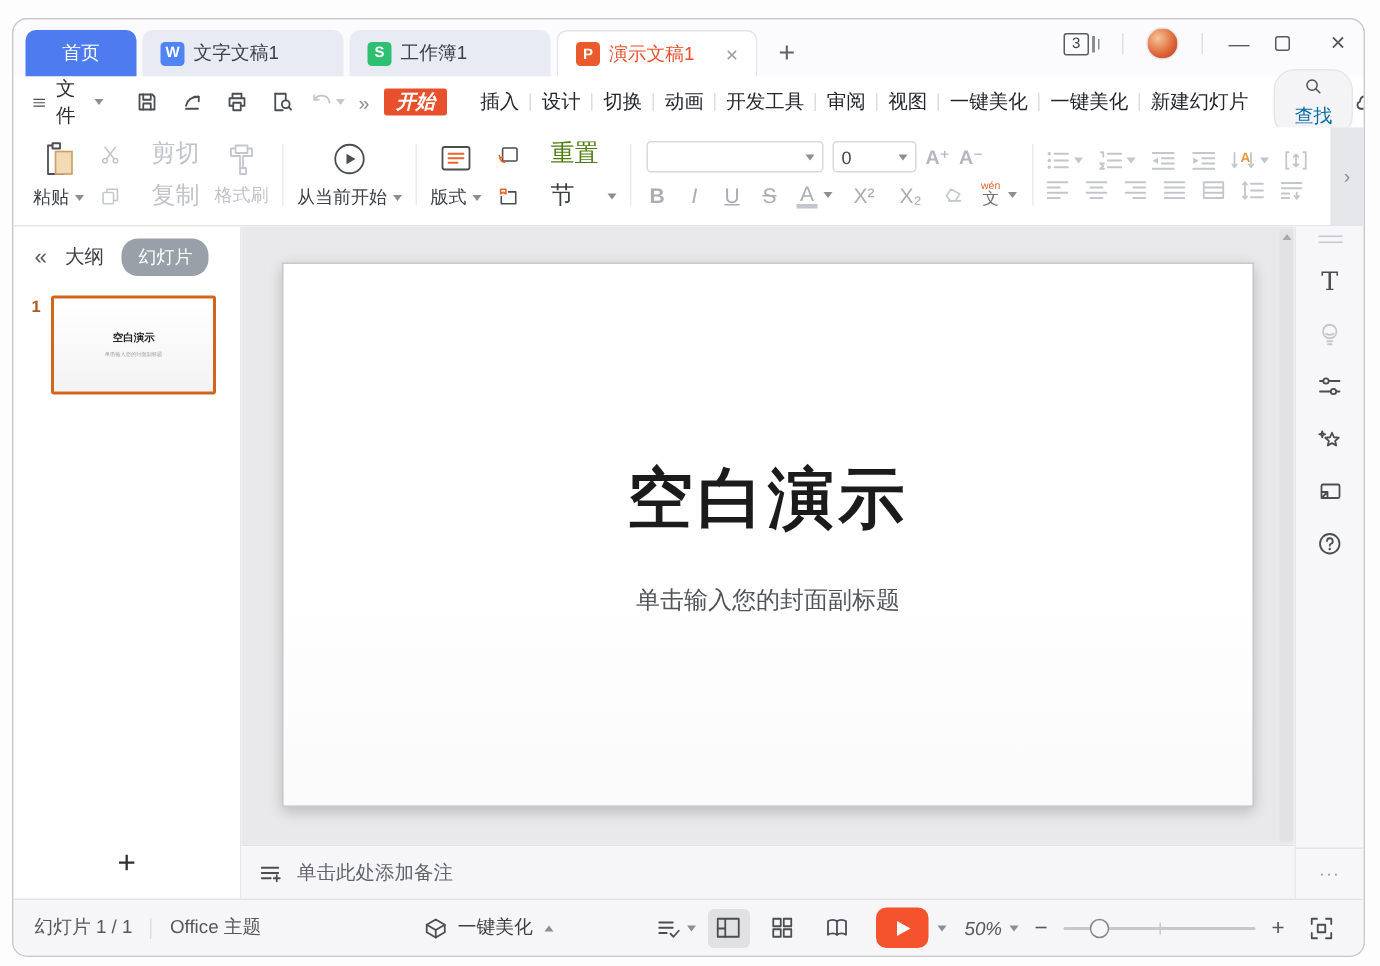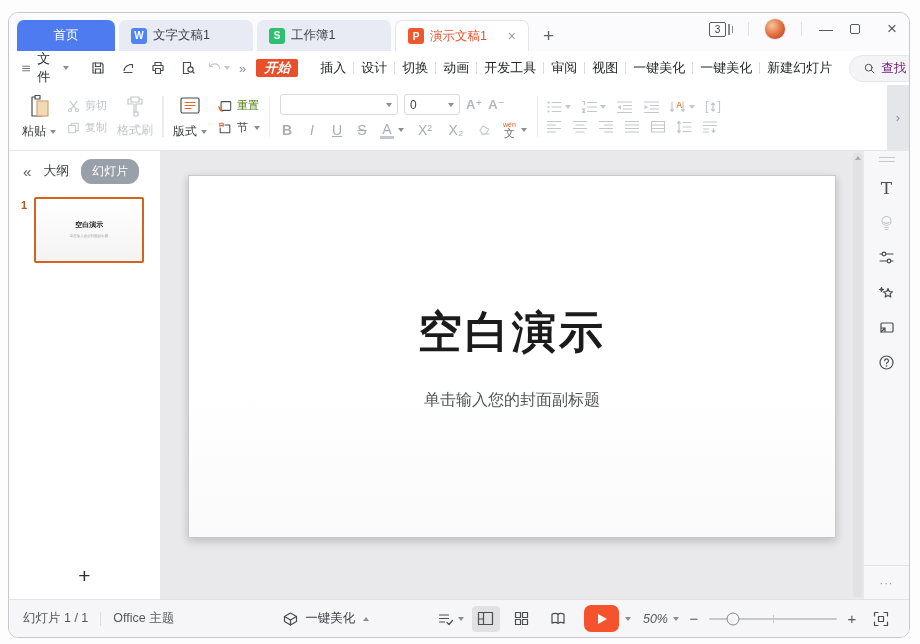"首页" .tab.home { width: 98px -> 74px }
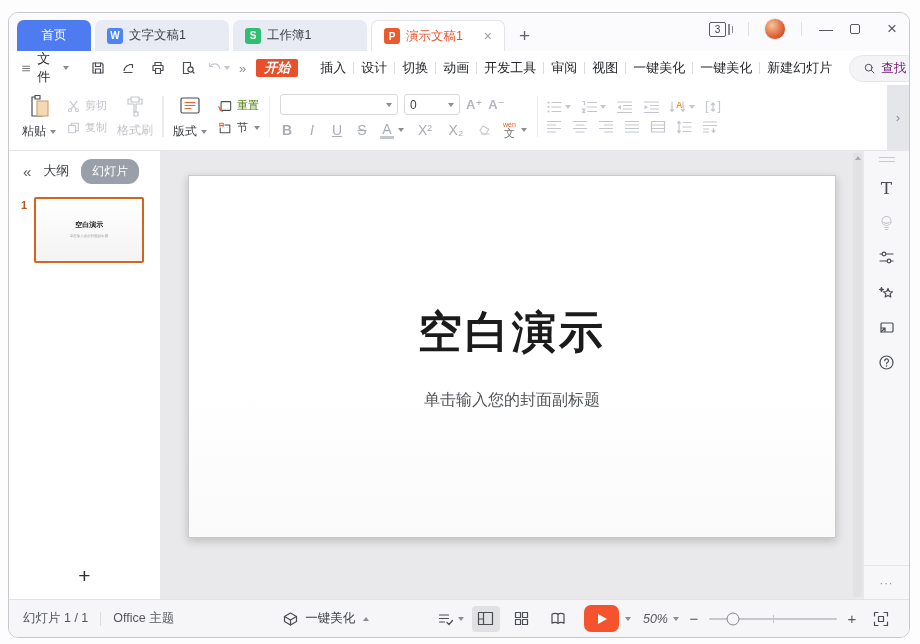"查找" .search-pill { color: #701a75 -> #0369a1; flex-direction: none -> column }
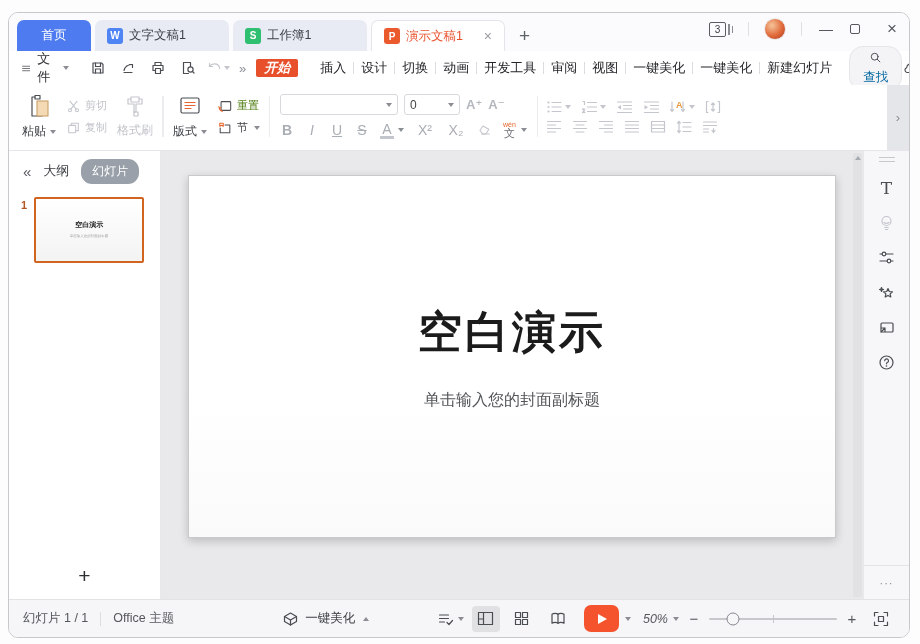"剪切" .smallbtn { font-size: 11px -> 16px; gap: 4px -> 20px }
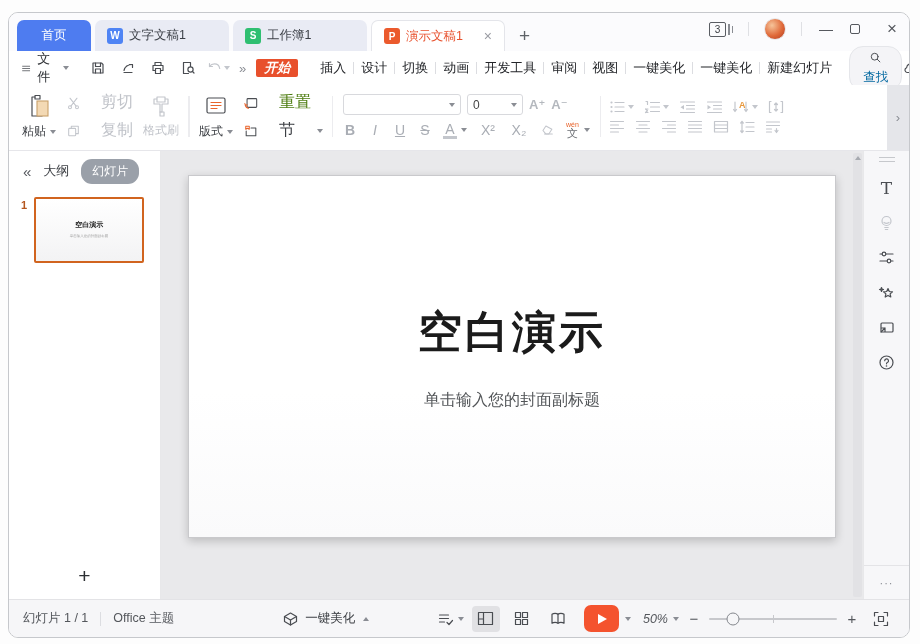"从当前开始" div.rgroup { html: none -> <div> <div> <svg> <circle></circle> <path></path> </svg> <span> <span>从当前开始</span> <span></span> </span> </div> </div> }
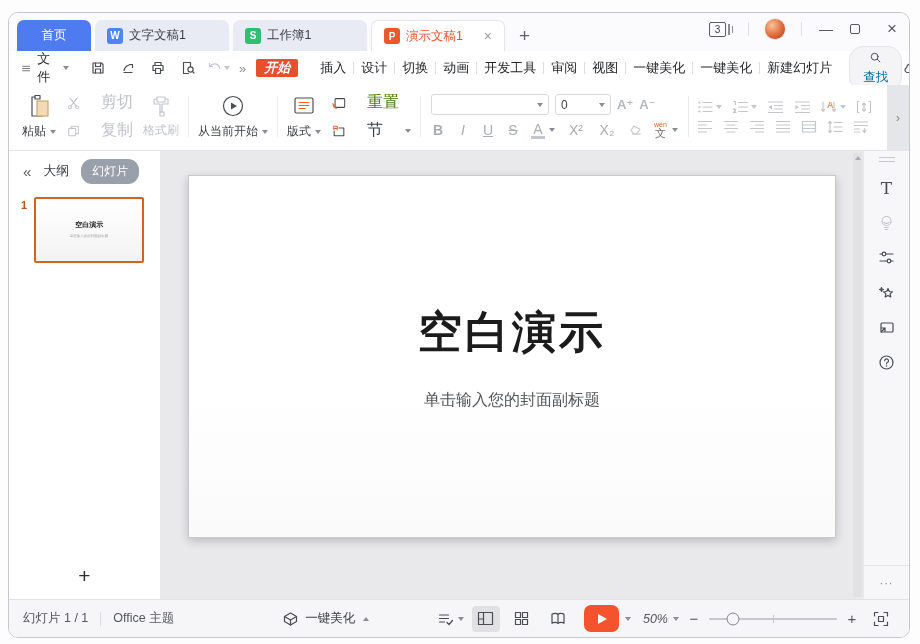"单击此处添加备注" div.notes { html: none -> <div> <svg> <path></path> <path></path> </svg> <span>单击此处添加备注</span> </div> }
